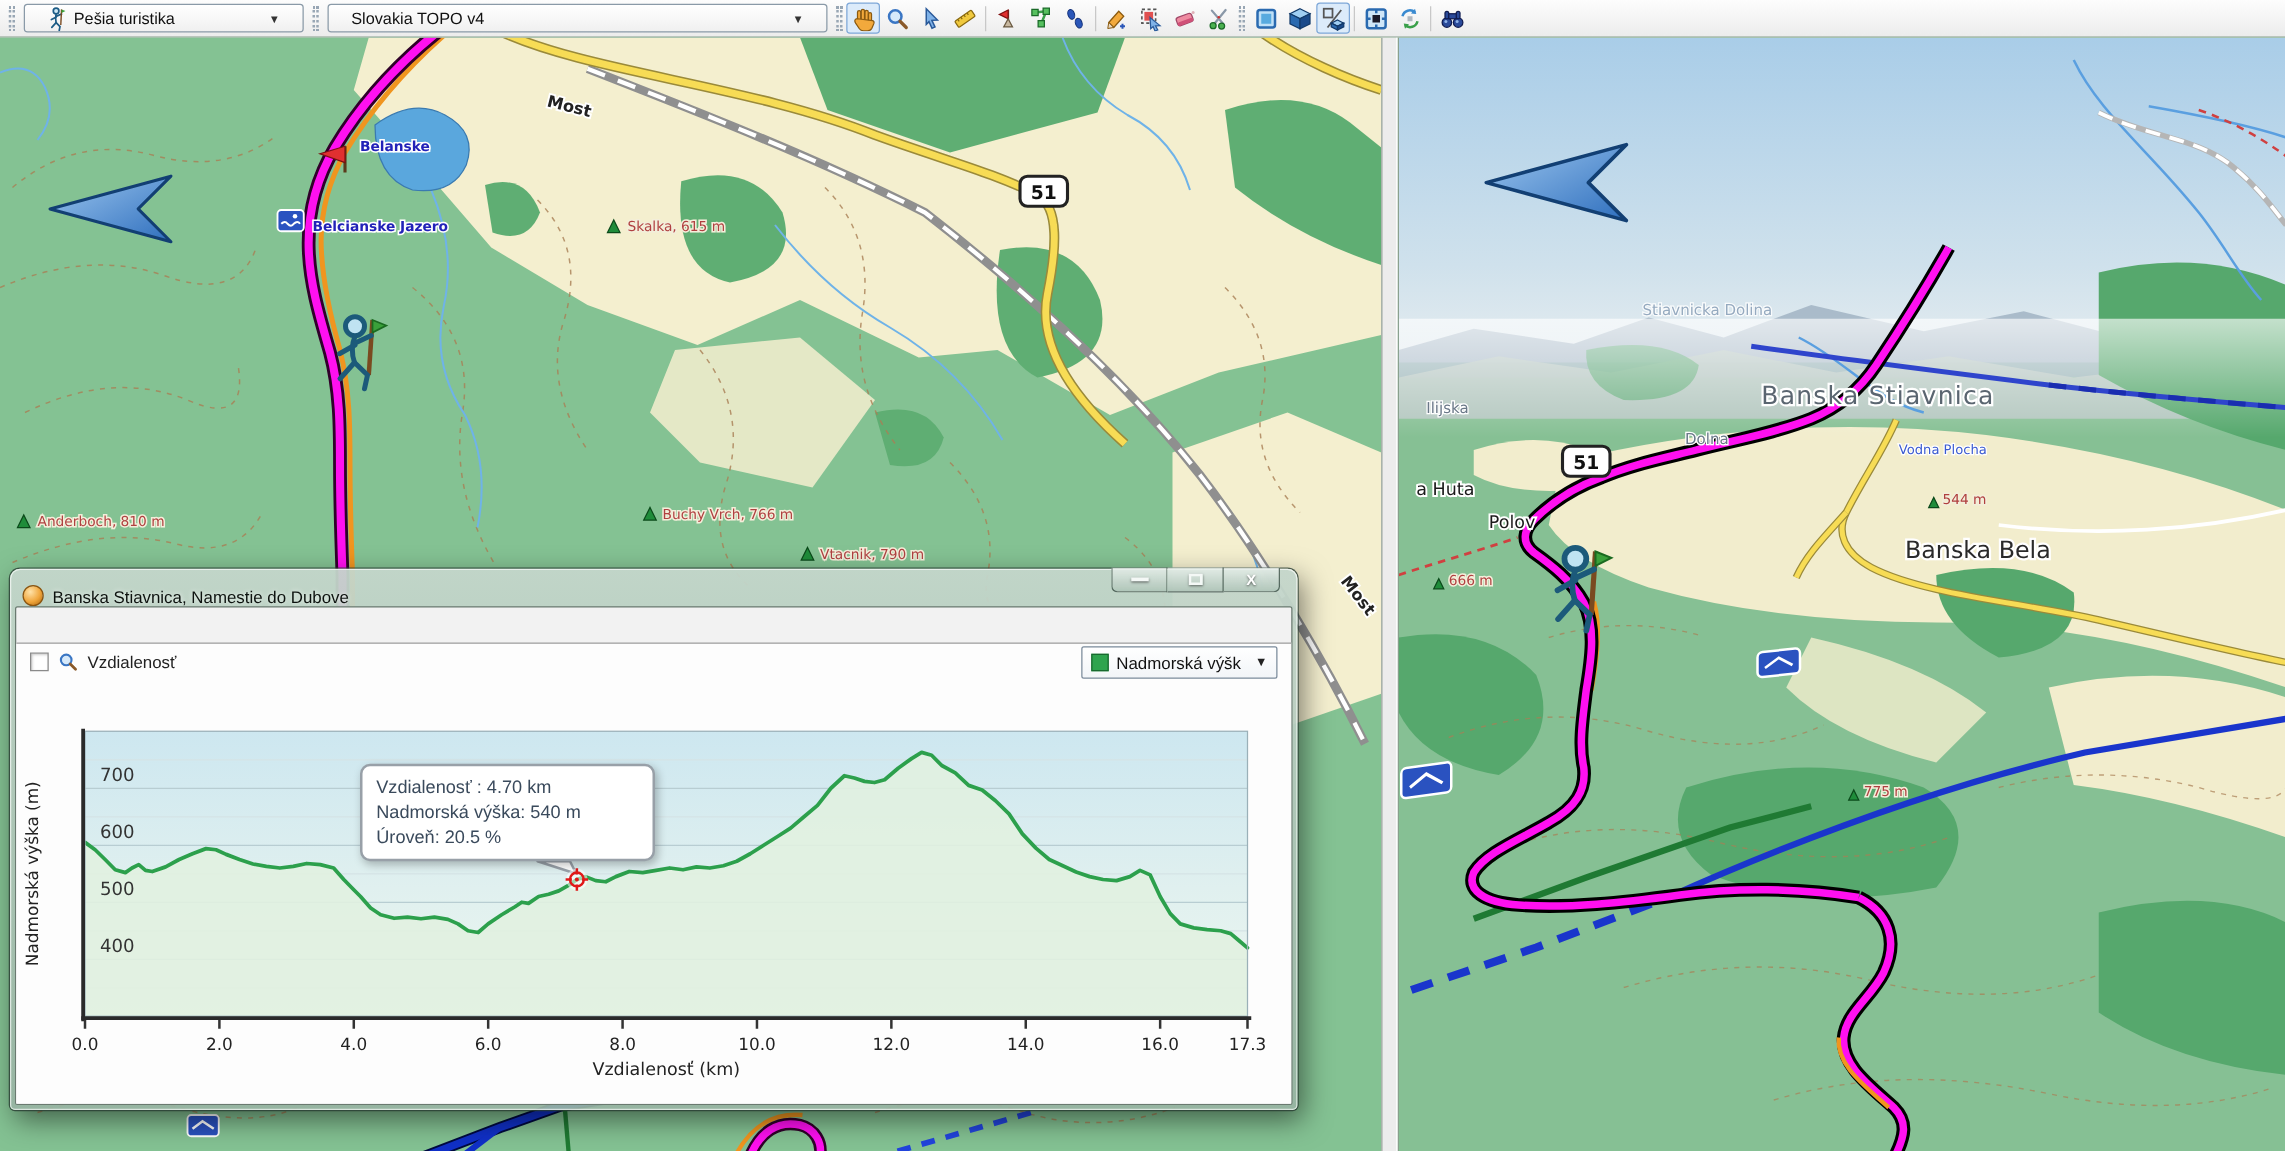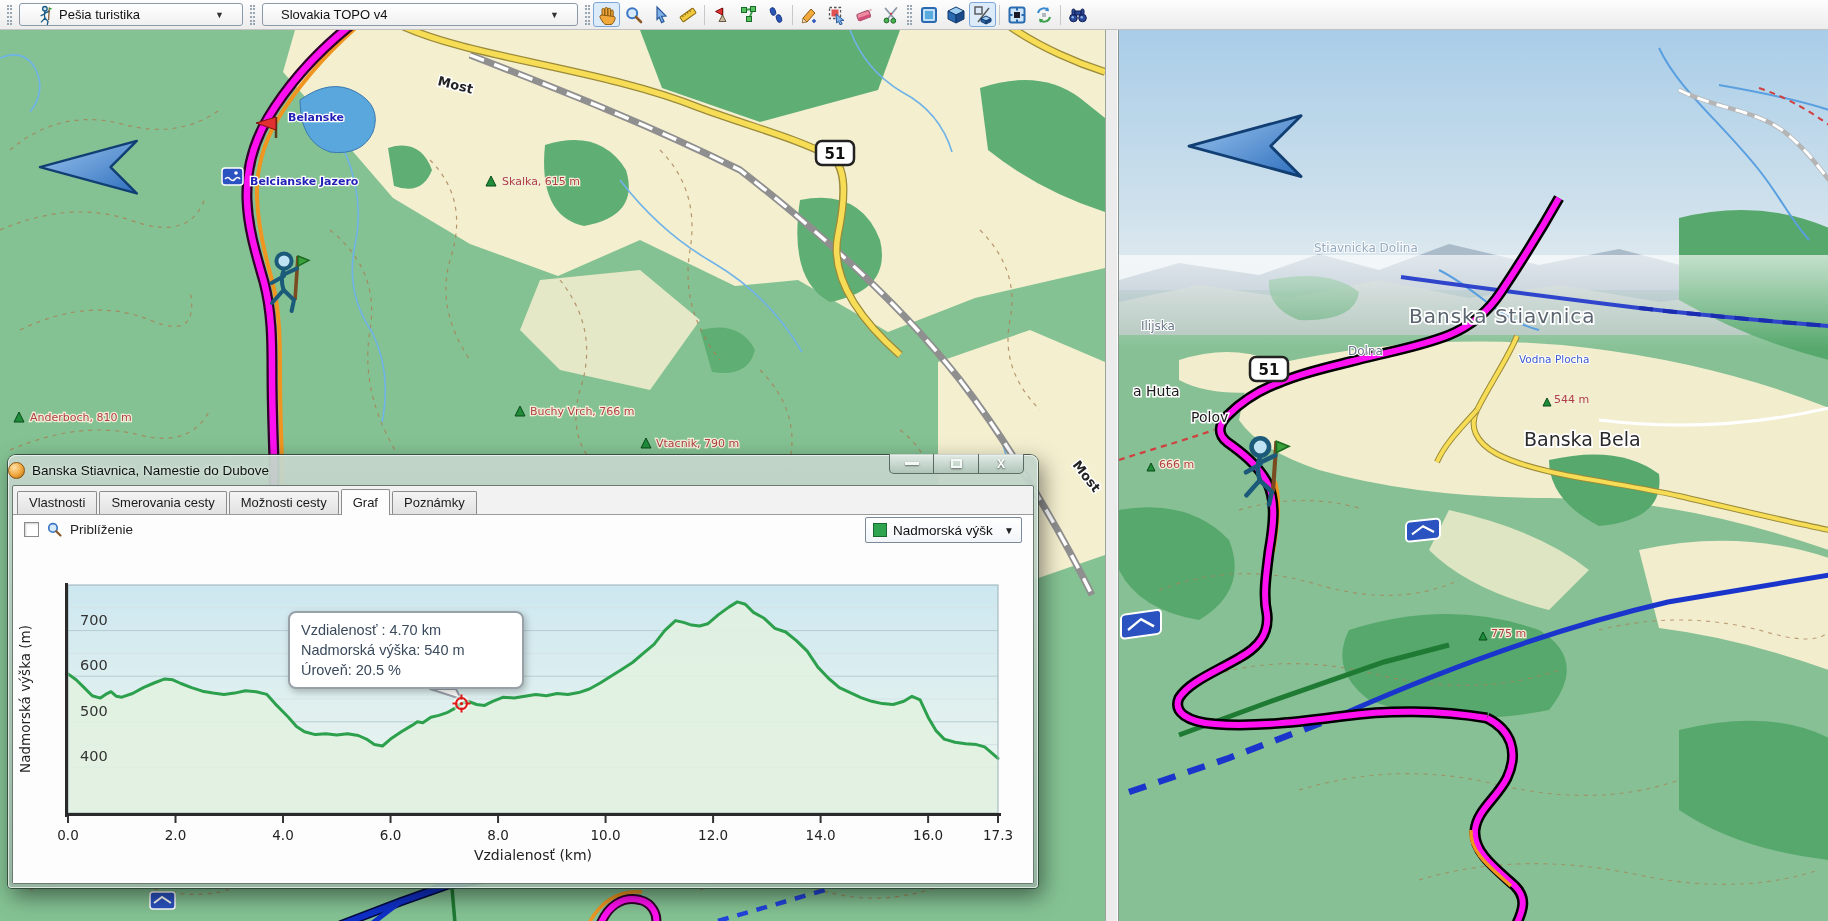"Slovakia TOPO v4" .combo2 { width: 316px -> 400px }
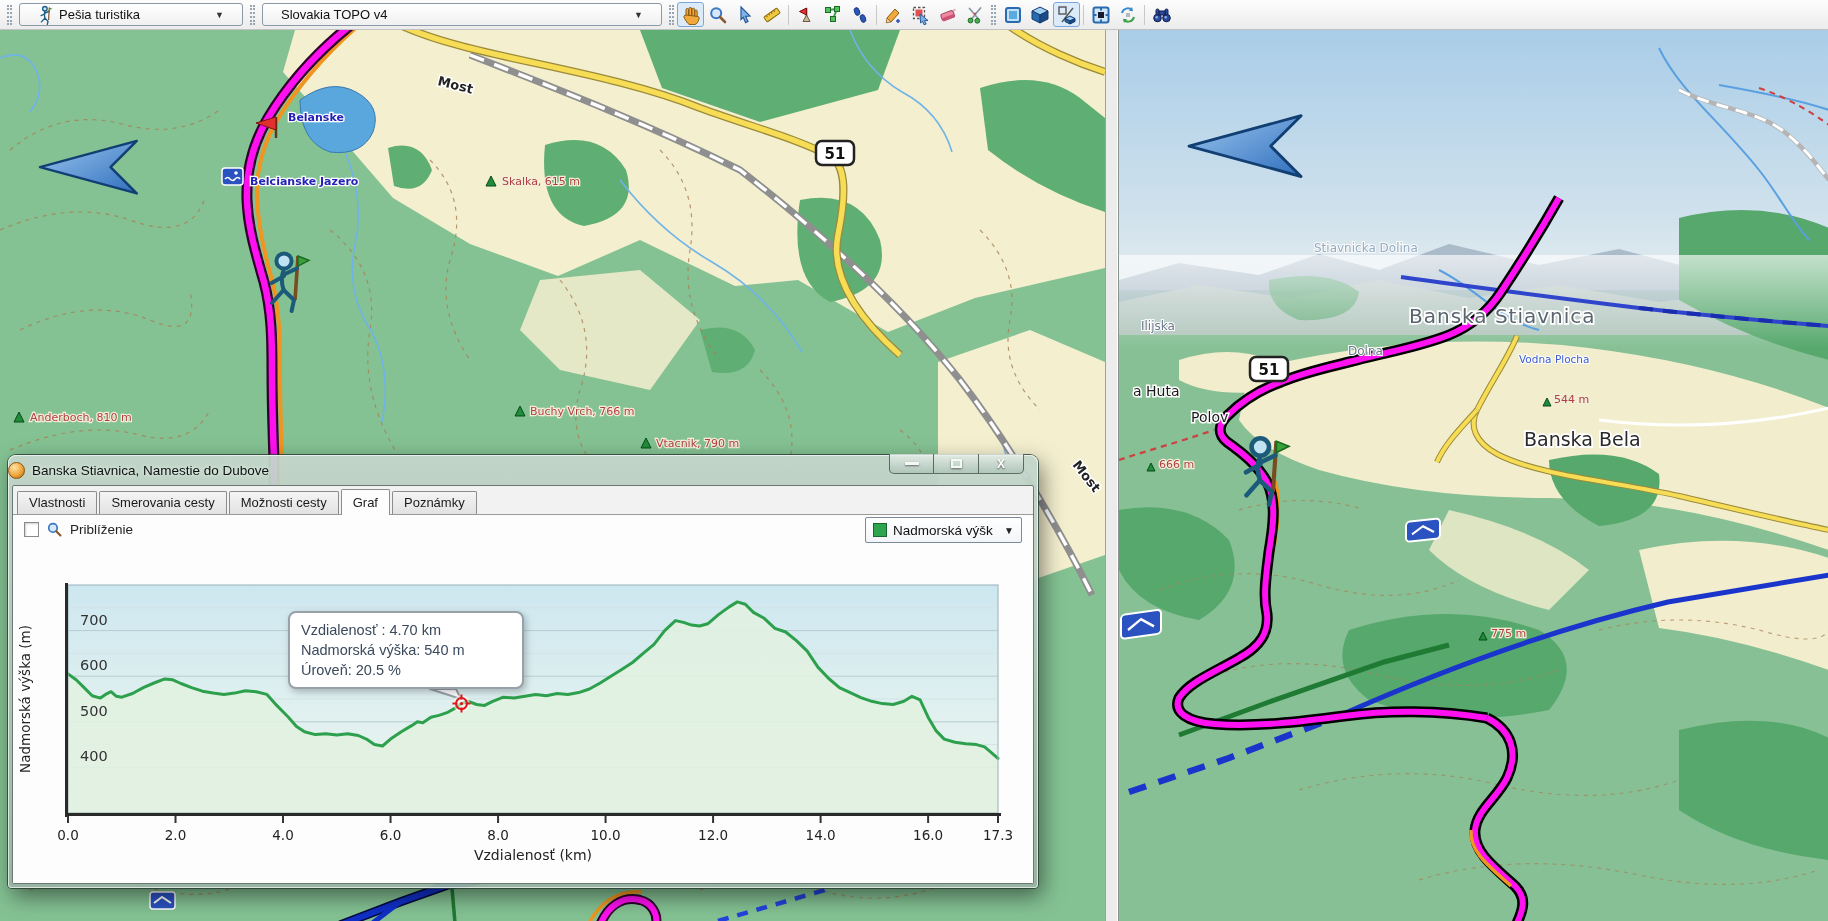"Banska Stiavnica, Namestie do Dubove" .dlg-titlebar { align-items: center -> flex-end; padding-left: none -> 10px }
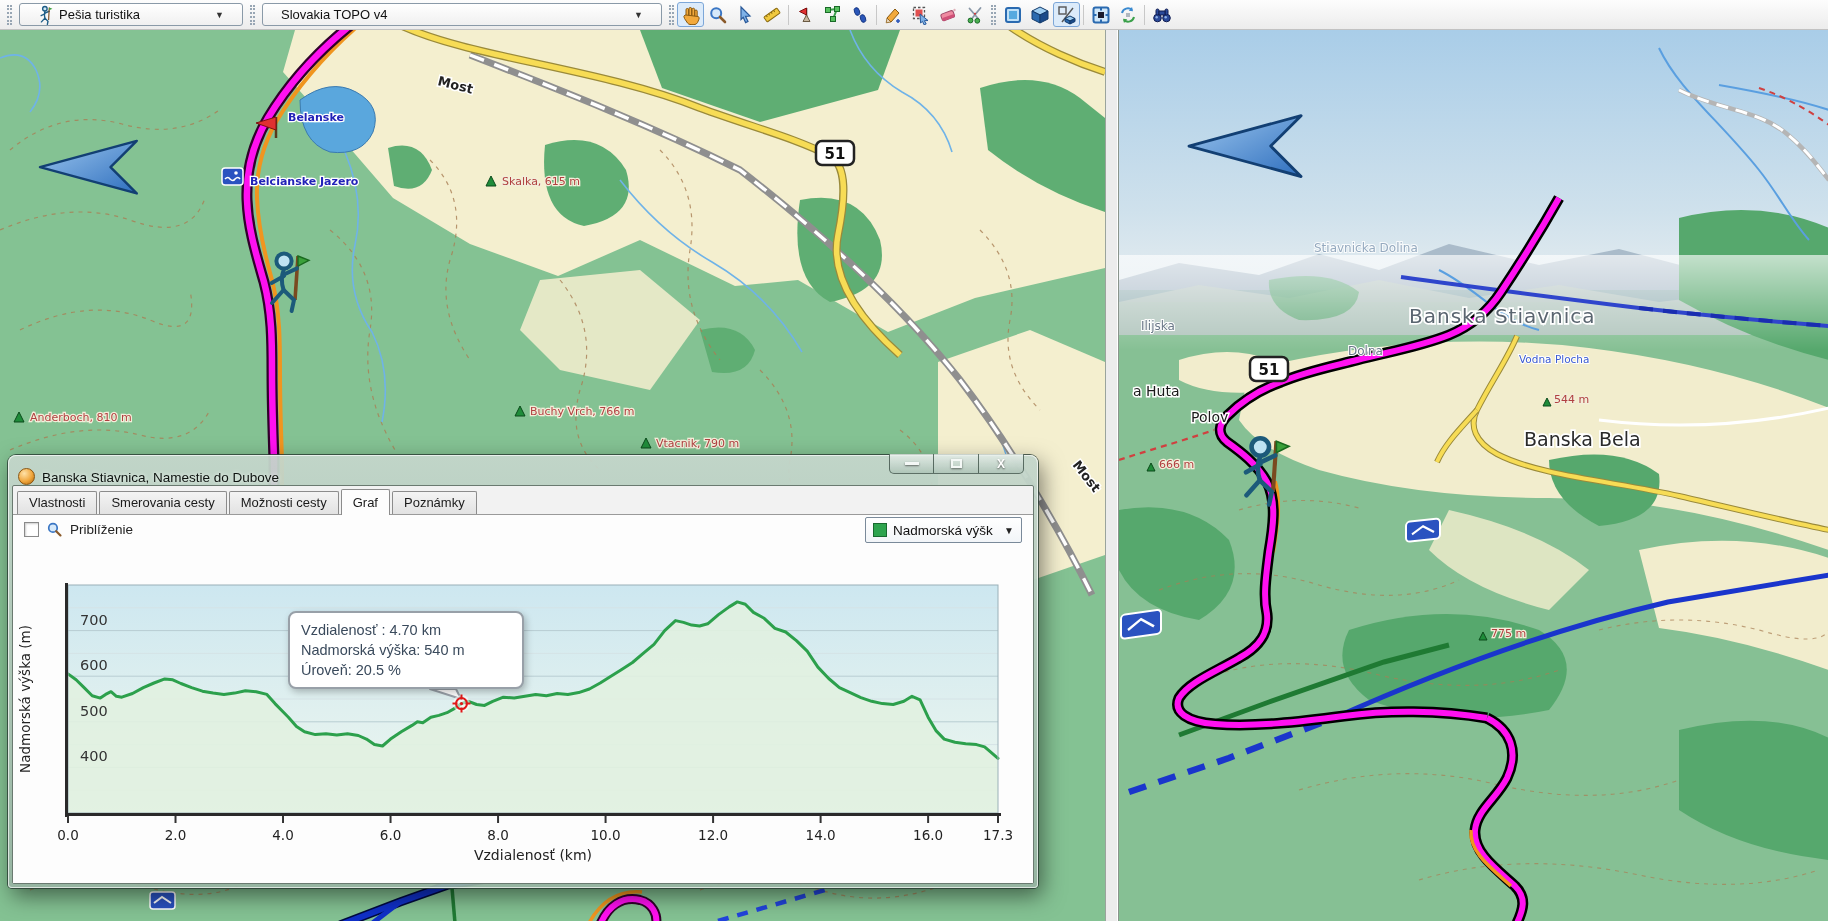"Vlastnosti" div.tabs { html: <div> <div>Vlastnosti</div> <div>Smerovania cesty</div> <div>Možnosti cesty</div> <div>Graf</div> <div>Poznámky</div> </div> -> none }
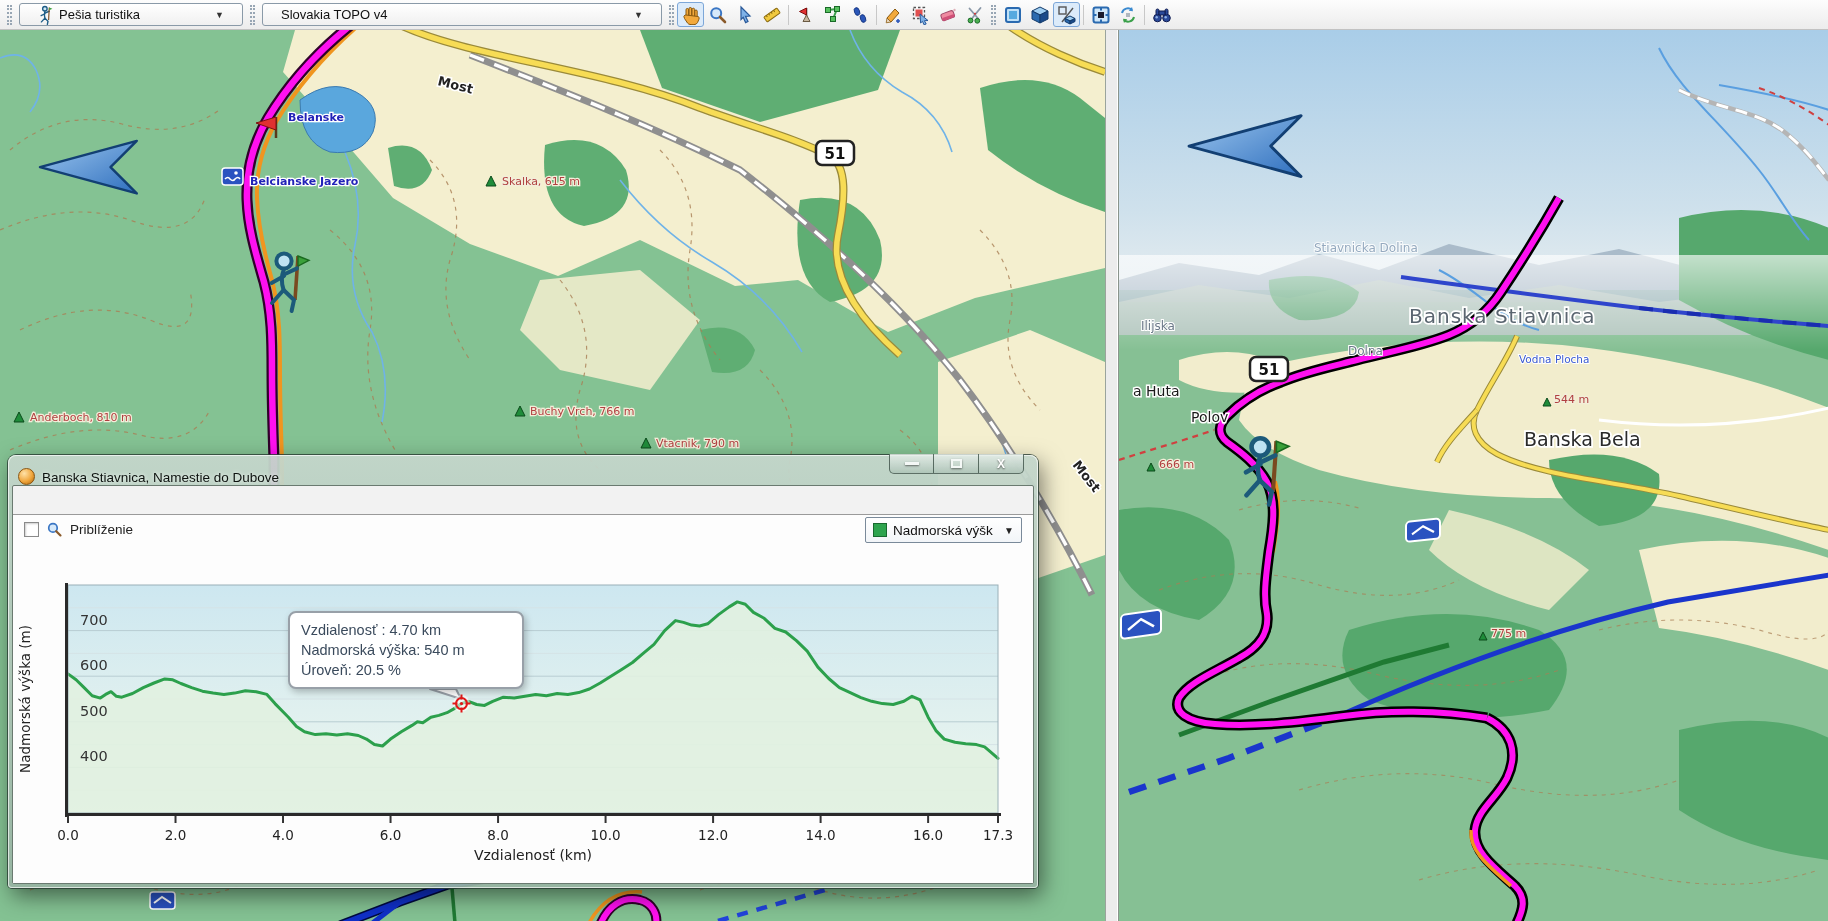"Priblíženie" span.chk-label { text: Priblíženie -> Vzdialenosť }
